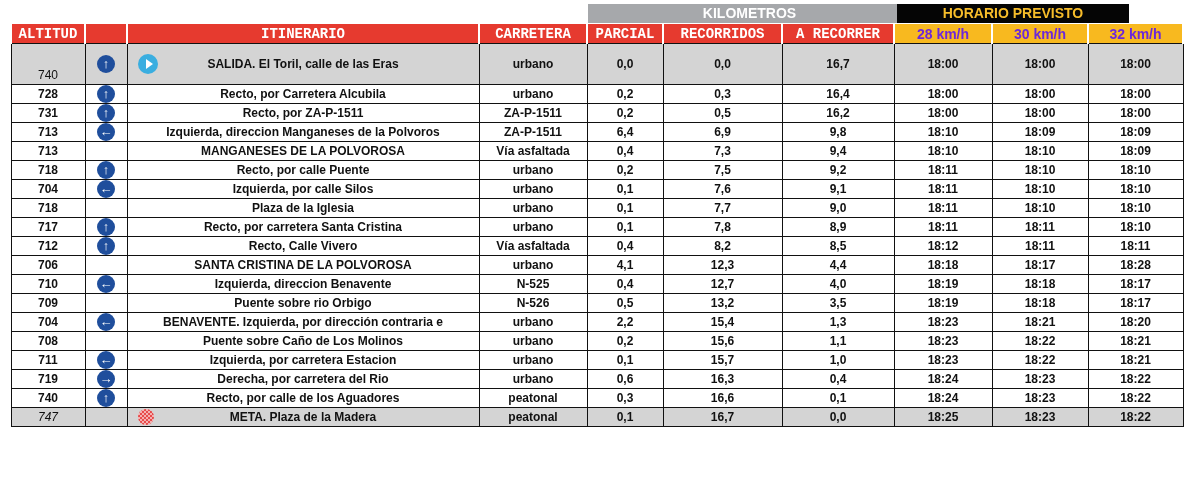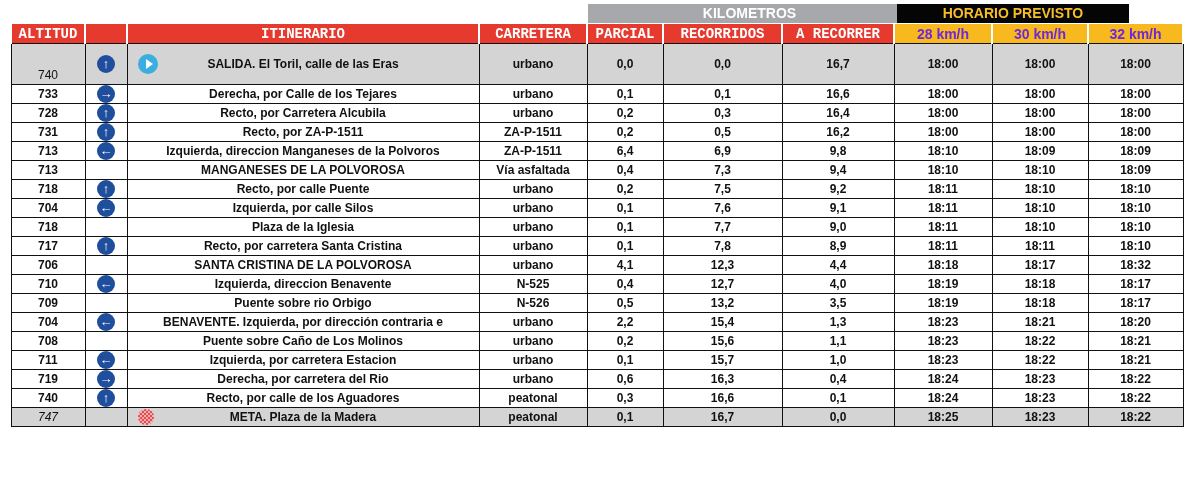"733" tr { html: <tr> <td>733</td> <td><span>→</span></td> <td><span>Derecha, por Calle de los Tejares</span></td> <td>urbano</td> <td>0,1</td> <td>0,1</td> <td>16,6</td> <td>18:00</td> <td>18:00</td> <td>18:00</td> </tr> -> none }
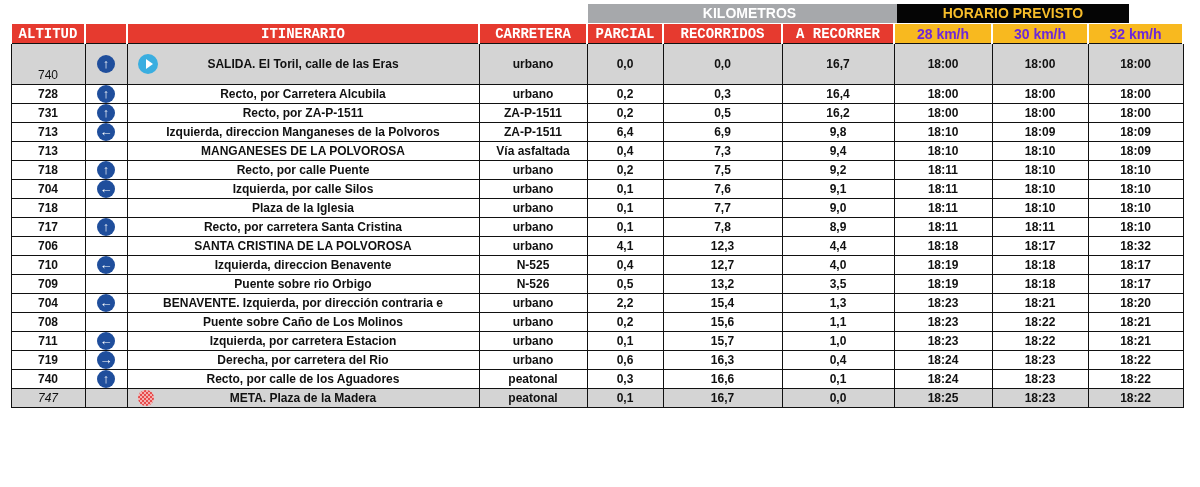"712" tr { html: none -> <tr> <td>712</td> <td><span>↑</span></td> <td><span>Recto, Calle Vivero</span></td> <td>Vía asfaltada</td> <td>0,4</td> <td>8,2</td> <td>8,5</td> <td>18:12</td> <td>18:11</td> <td>18:11</td> </tr> }
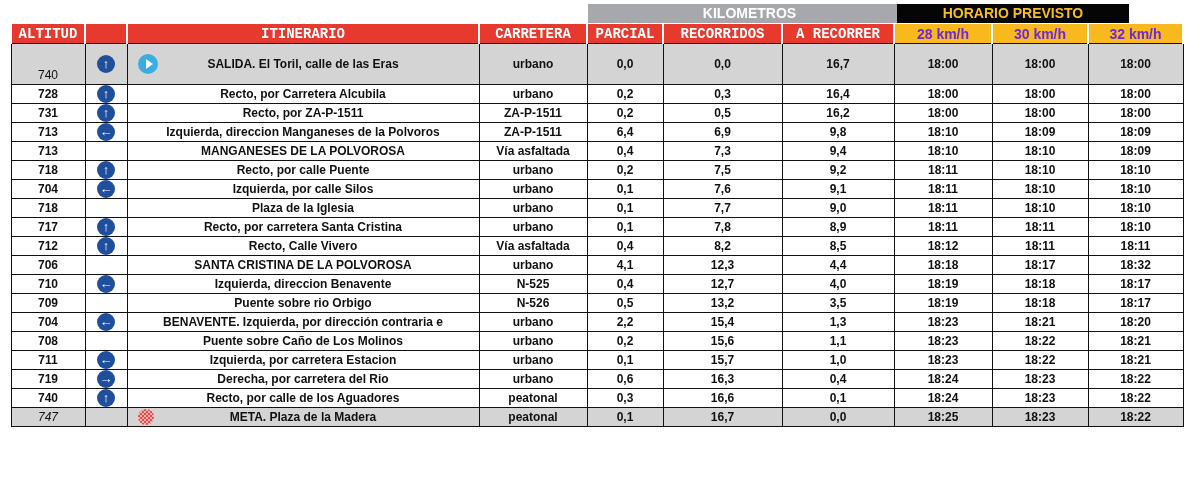"18:32" td { text: 18:32 -> 18:28 }
